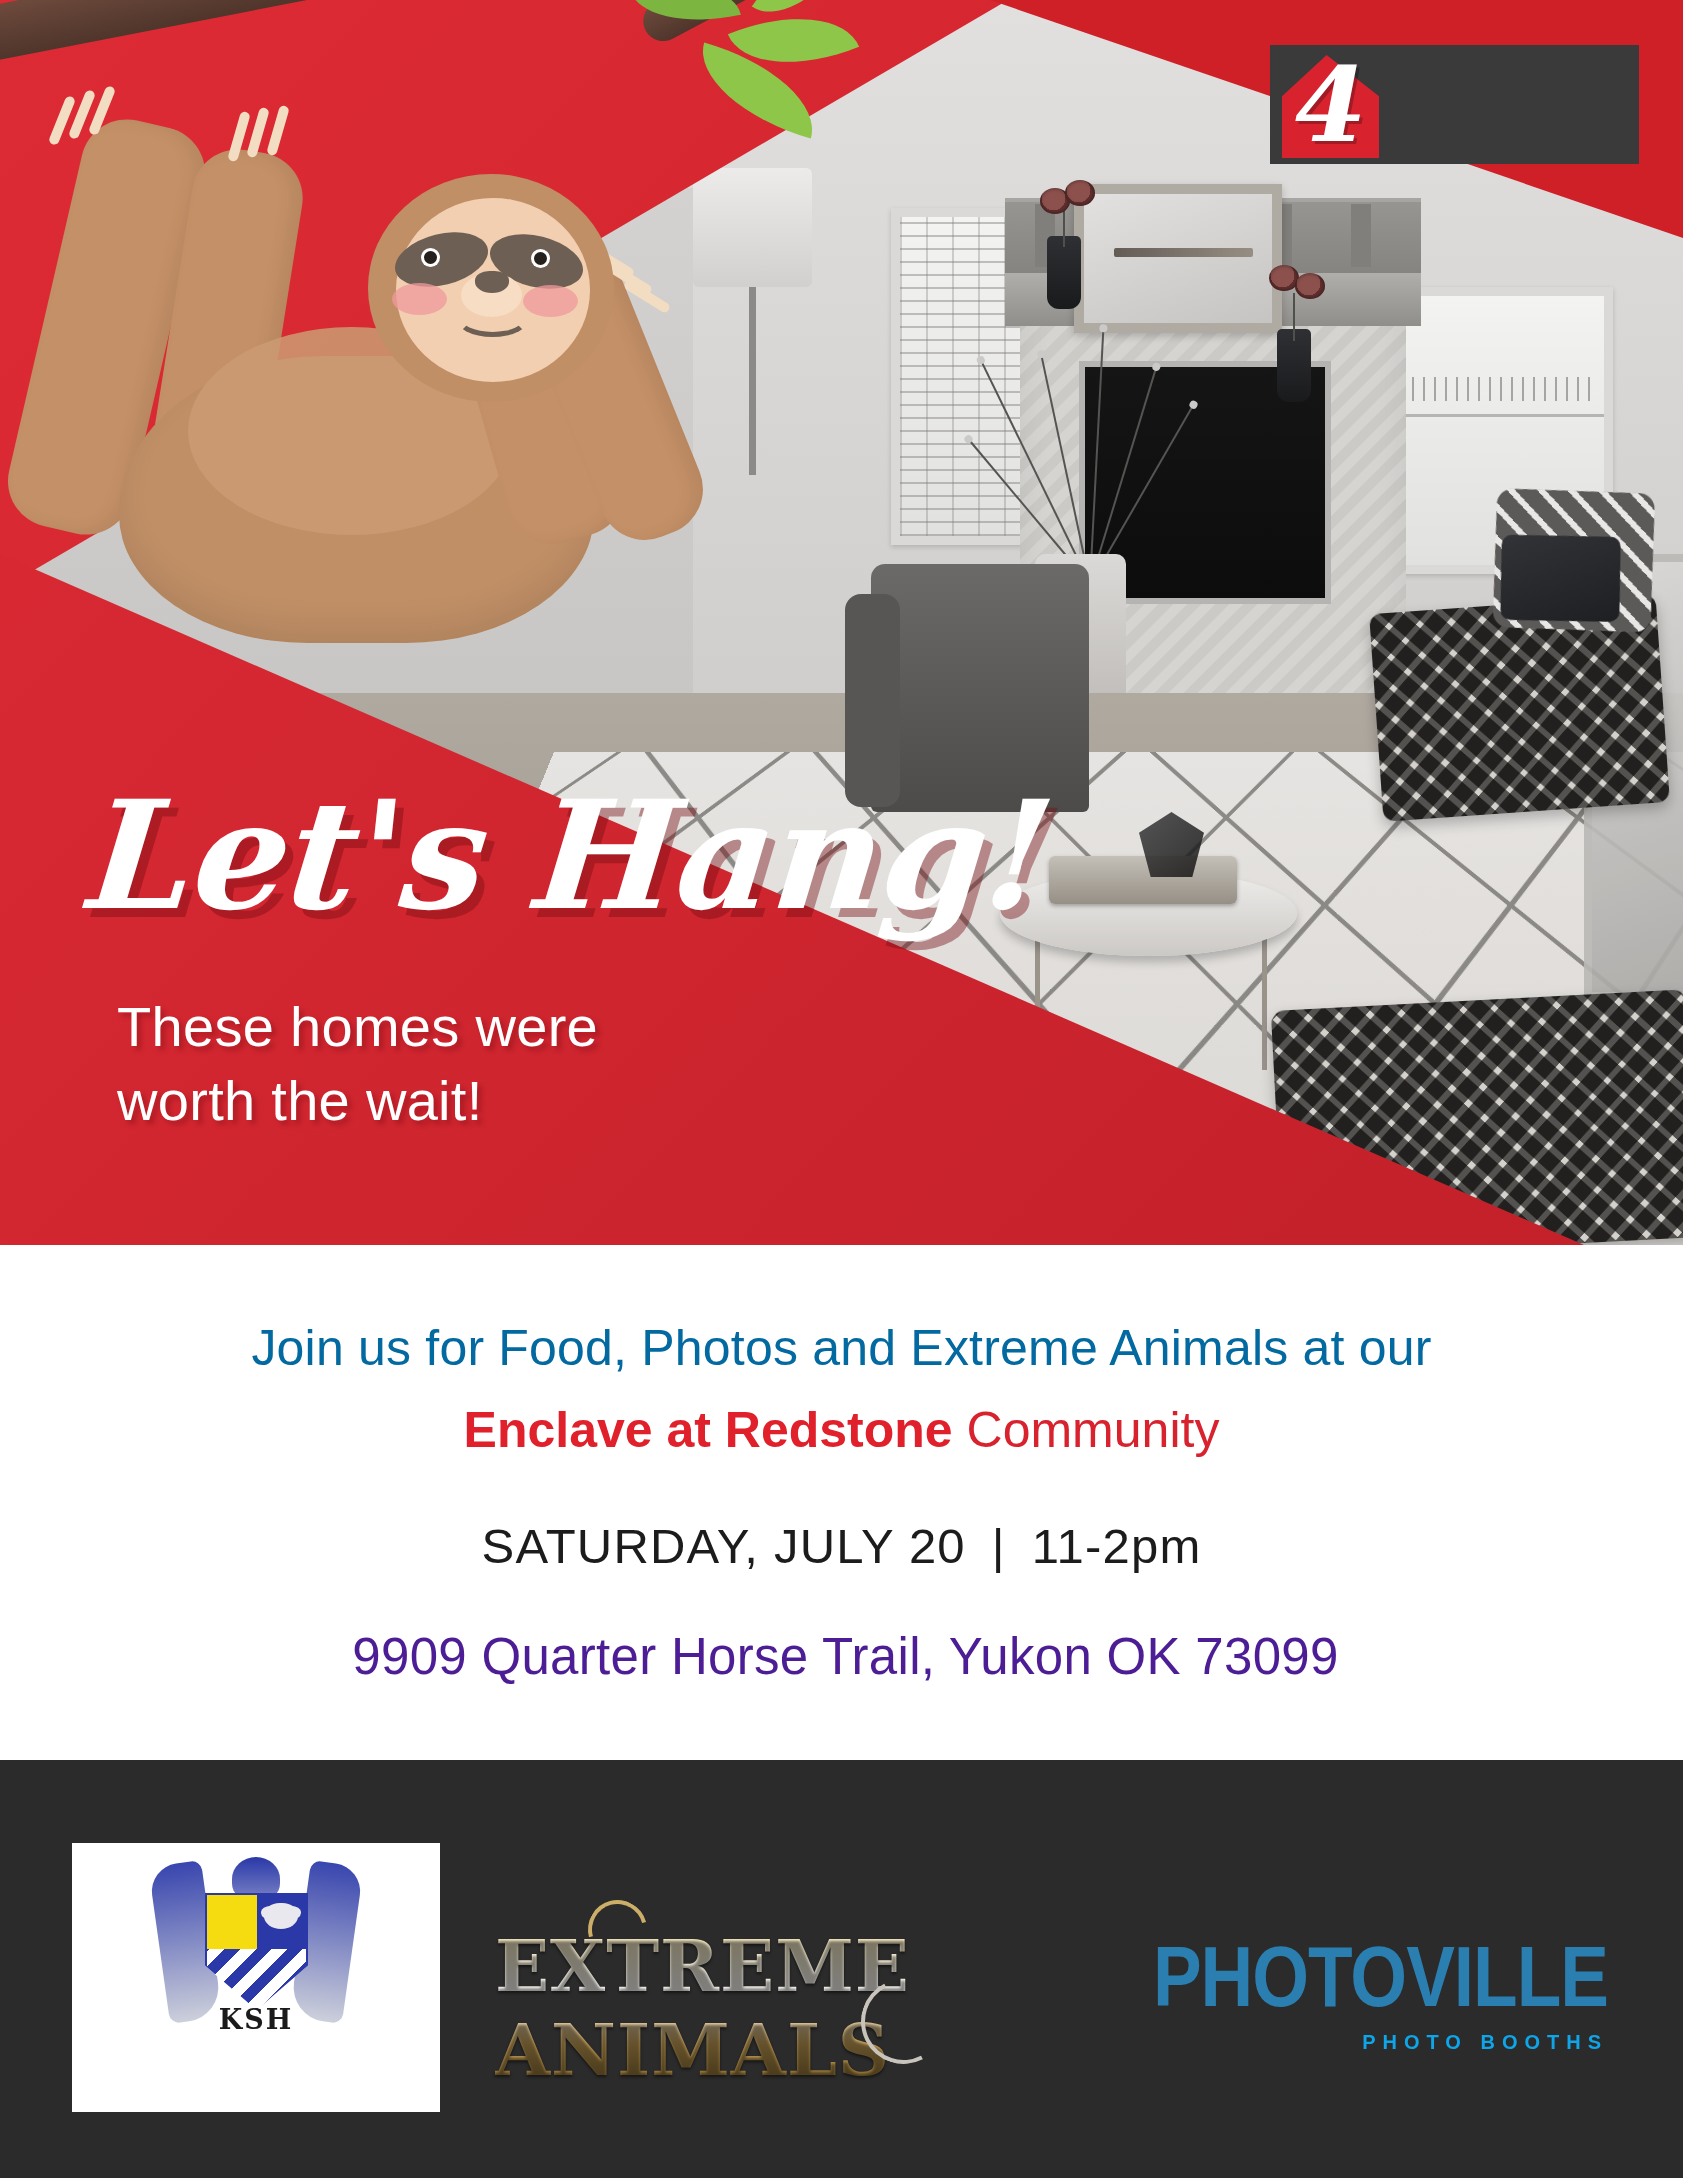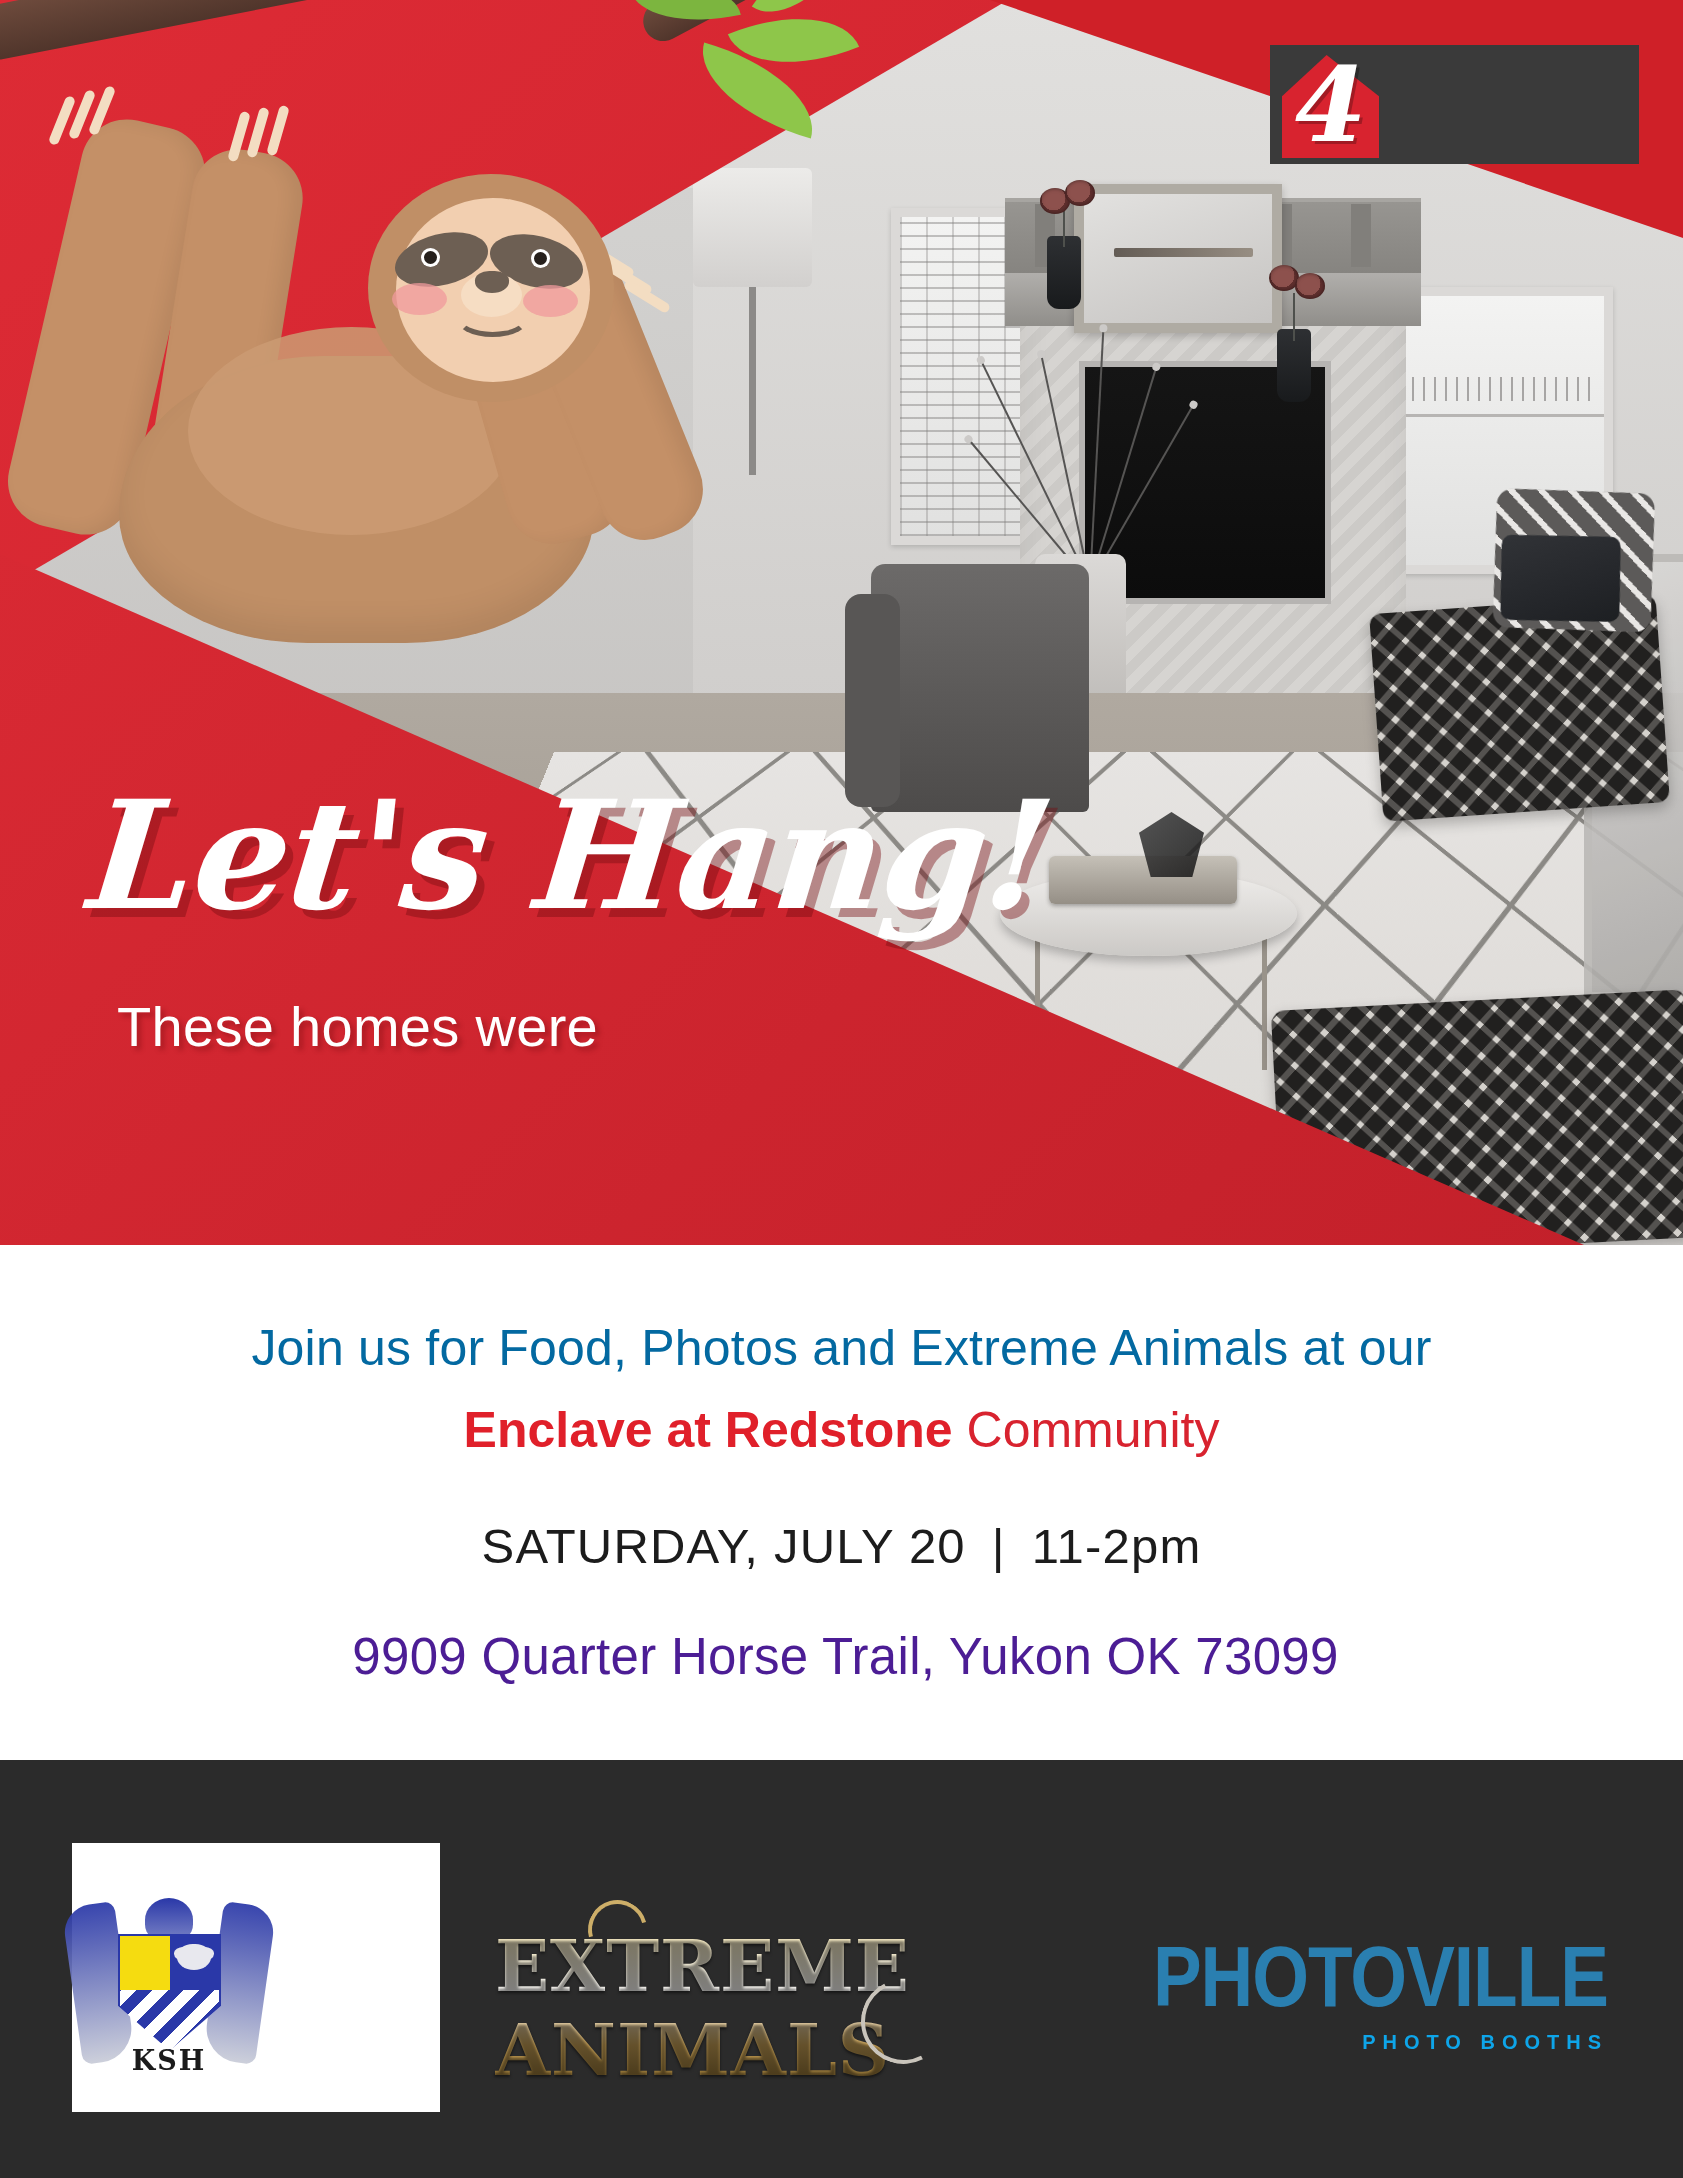"worth the wait!" div { html: none -> <div>worth the wait!</div> }
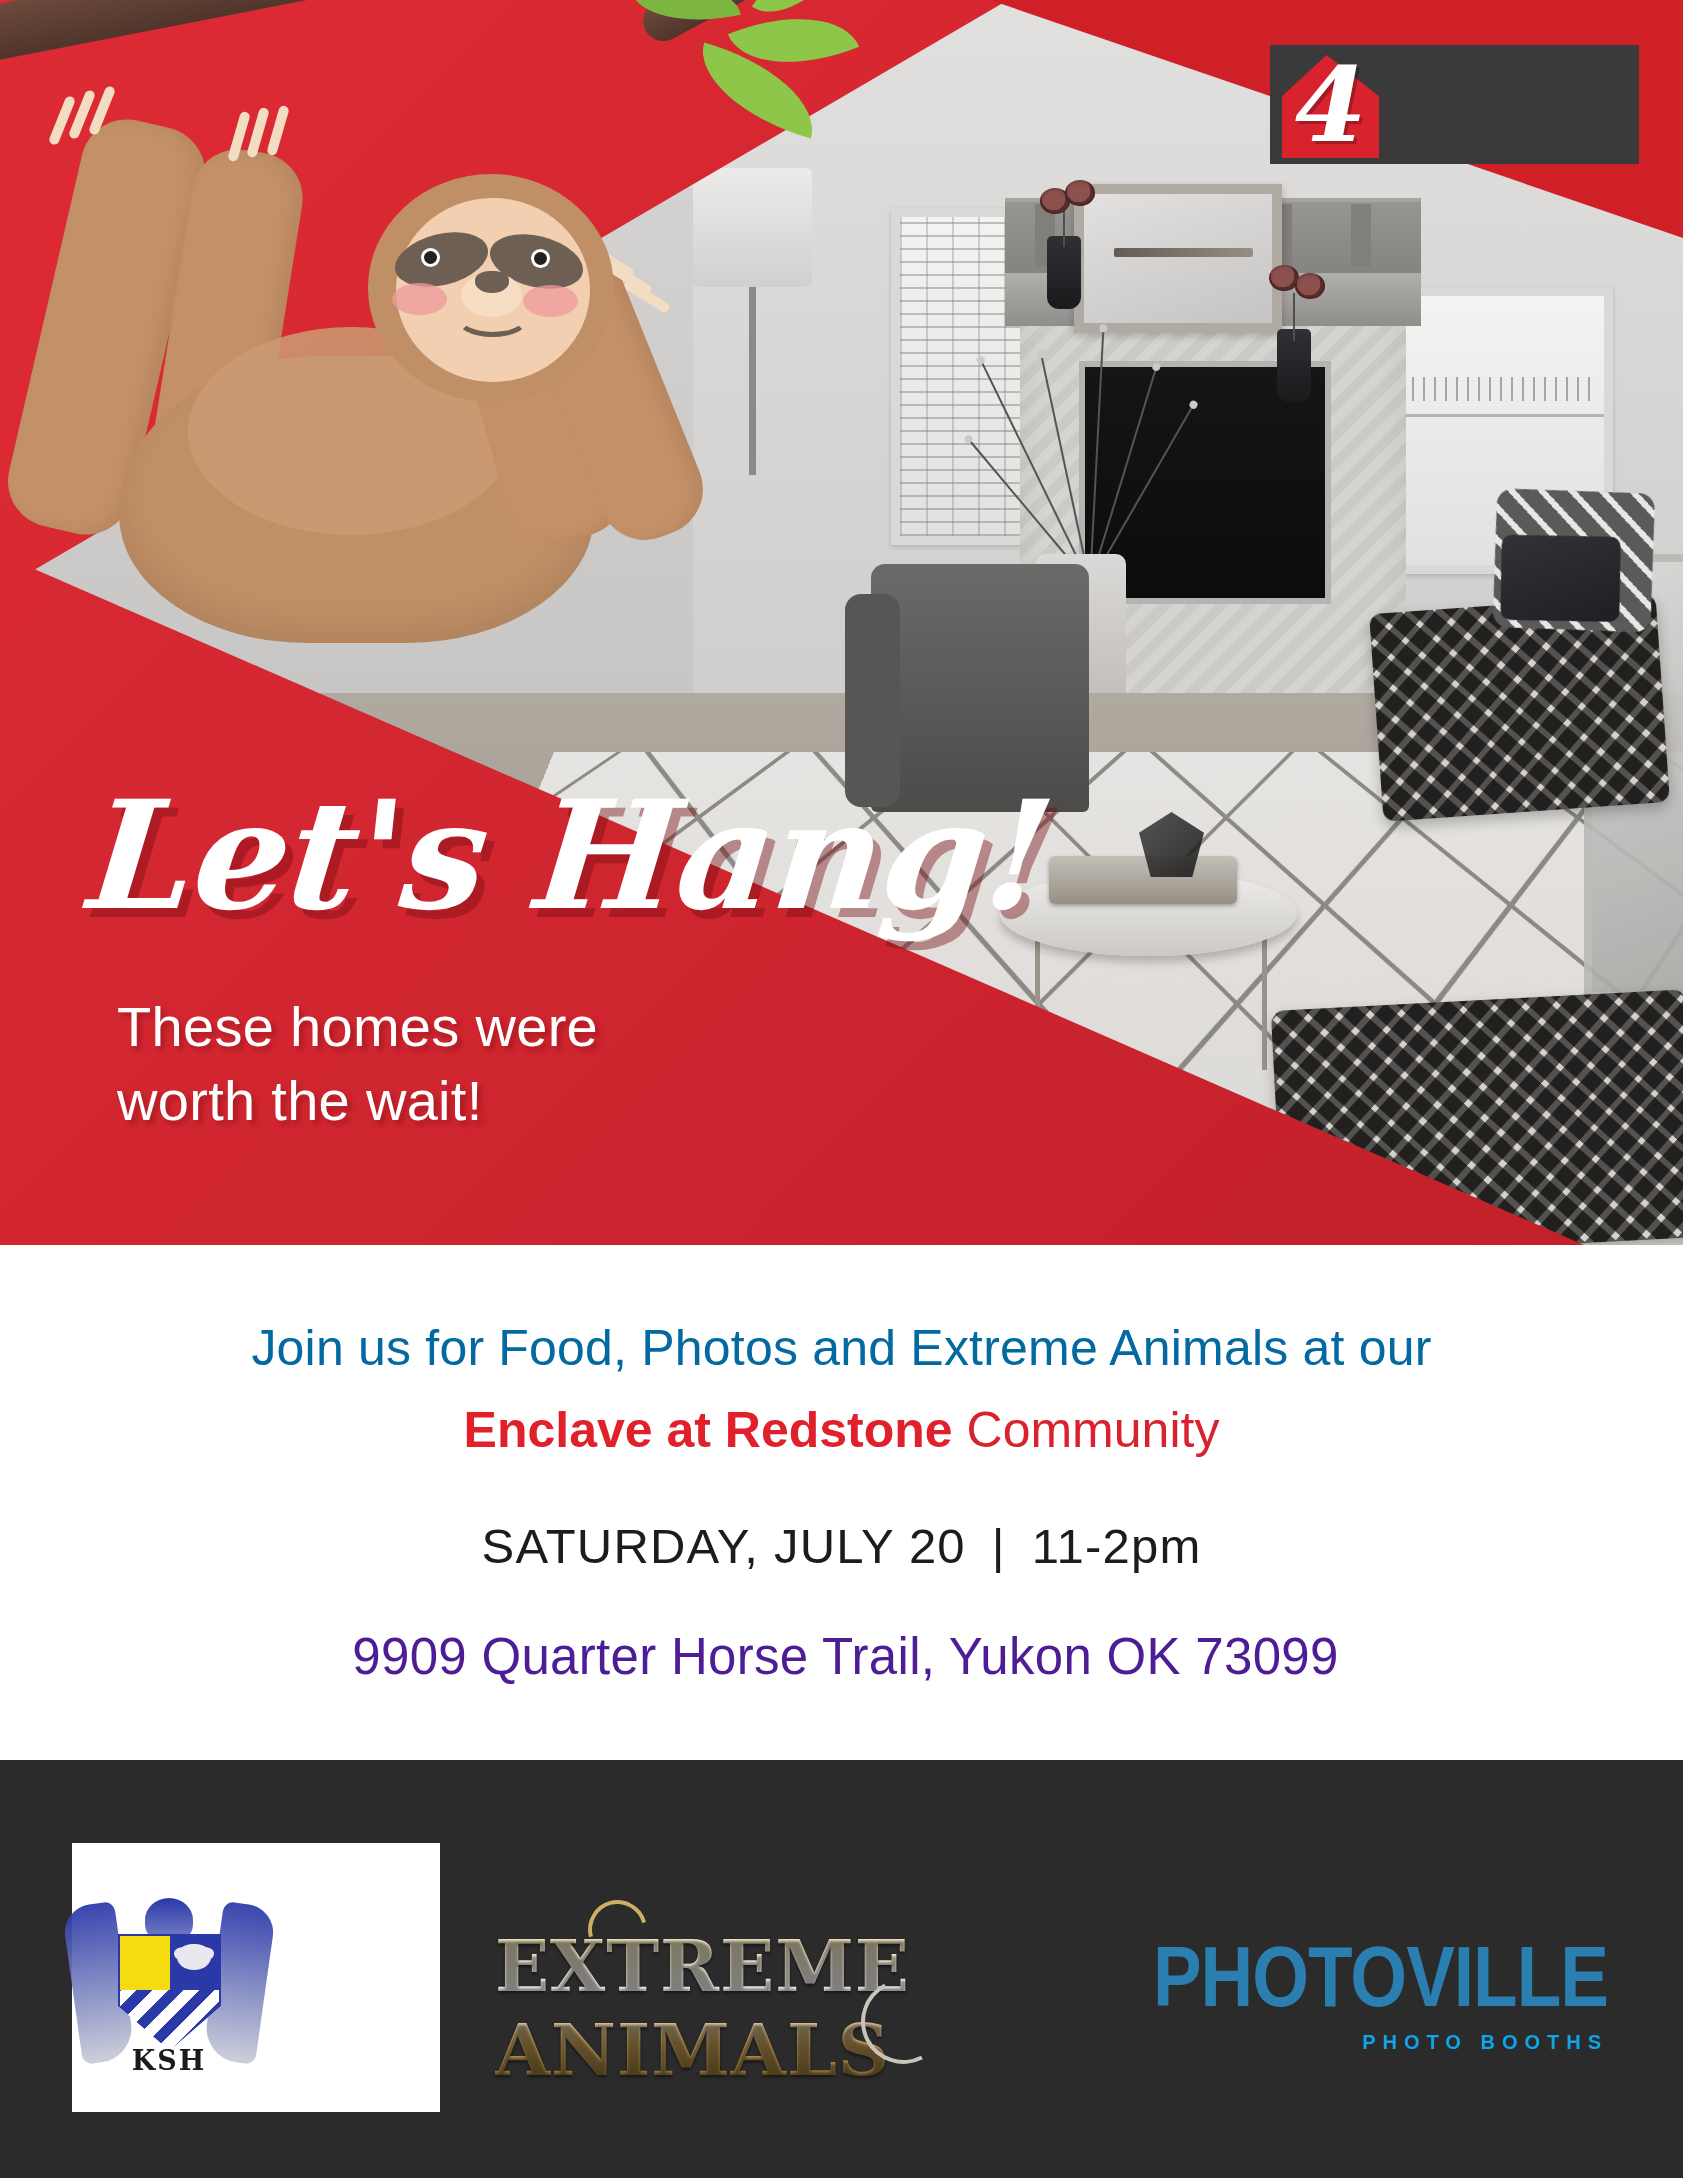"KSH" .sp-klemm { flex-direction: none -> column }
